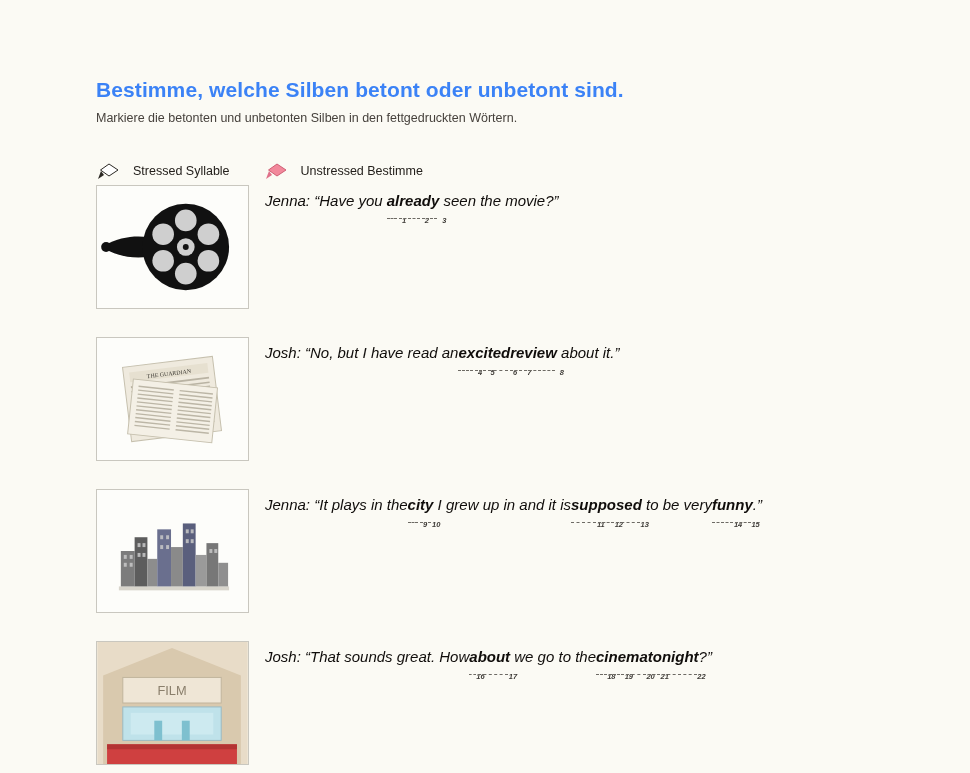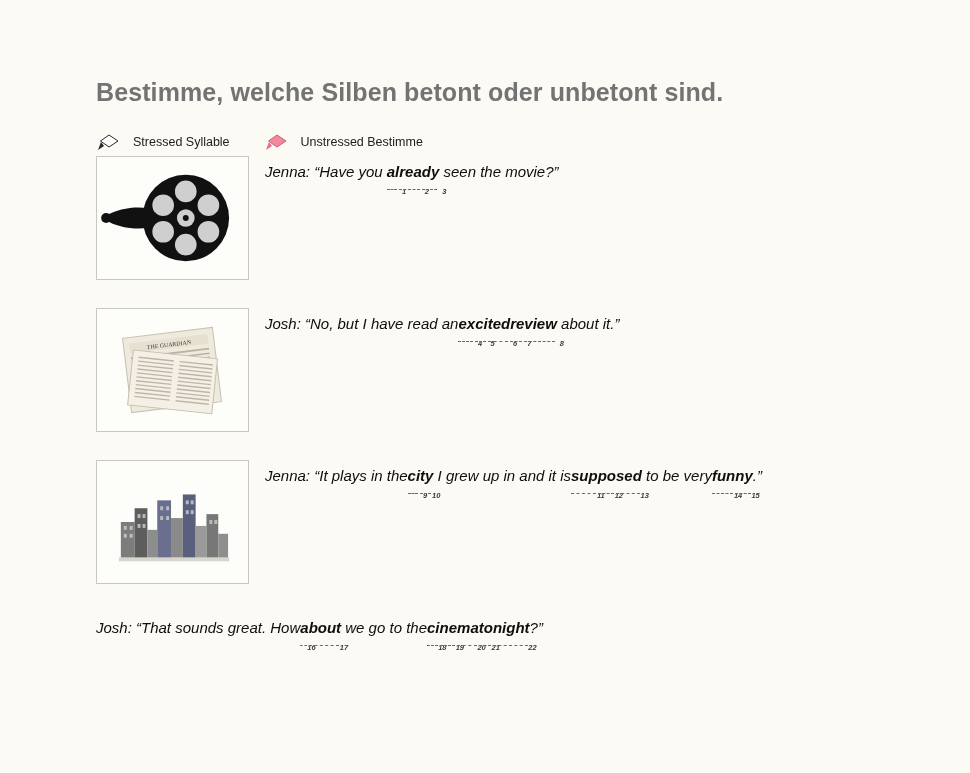"Bestimme, welche Silben betont oder" .title { color: #737373 -> #3b82f6; font-size: 25px -> 21px }
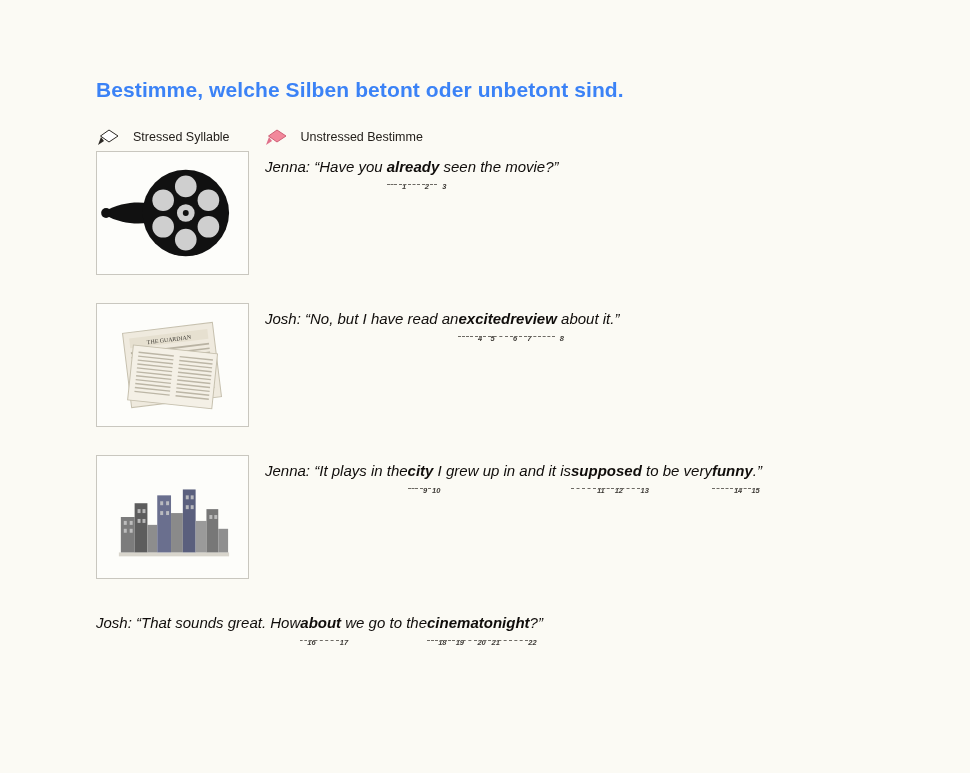"Markiere die betonten und unbetonten" p.subtitle { html: none -> <p>Markiere die betonten und unbetonten Silben in den fettgedruckten Wörtern.</p> }
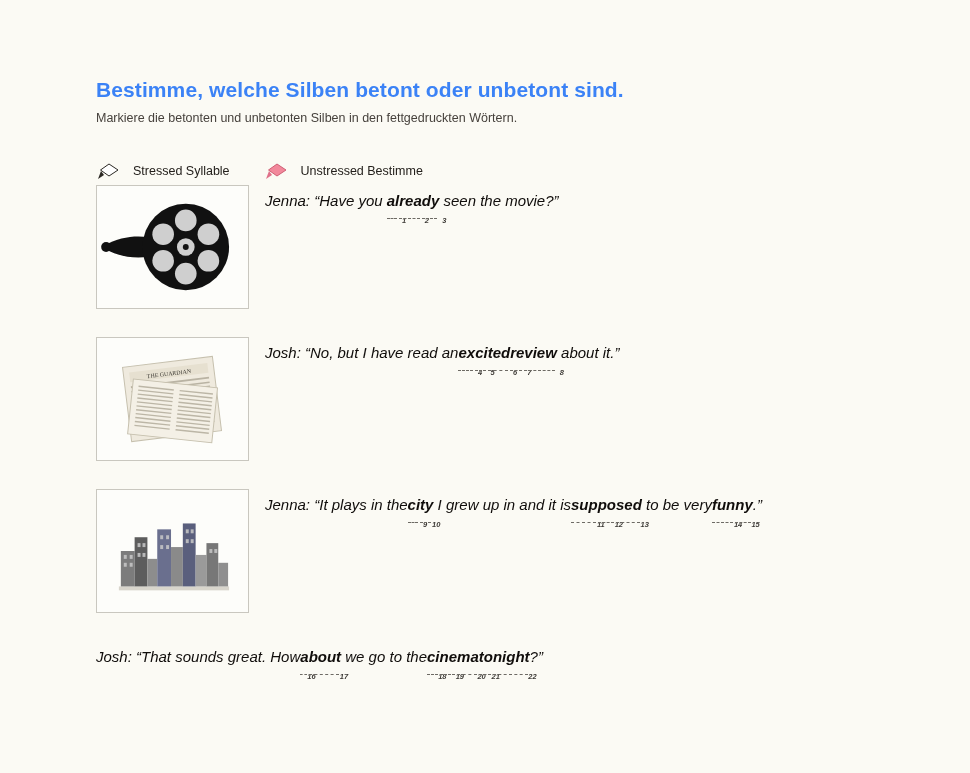"FILM" div.thumb { html: none -> <div> <svg> <rect></rect> <polygon></polygon> <rect></rect> <text>FILM</text> <rect></rect> <rect></rect> <rect></rect> <rect></rect> <rect></rect> <rect></rect> </svg> </div> }
